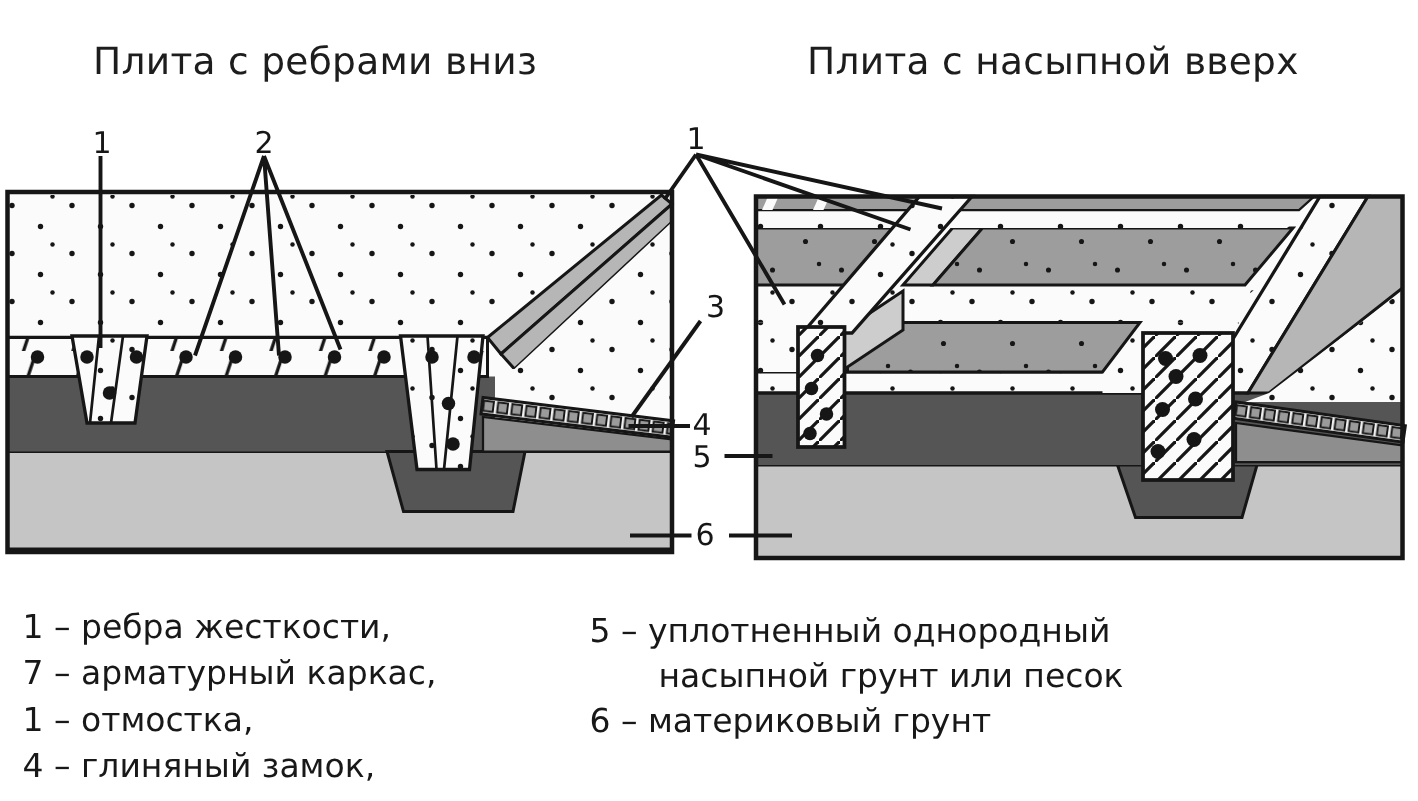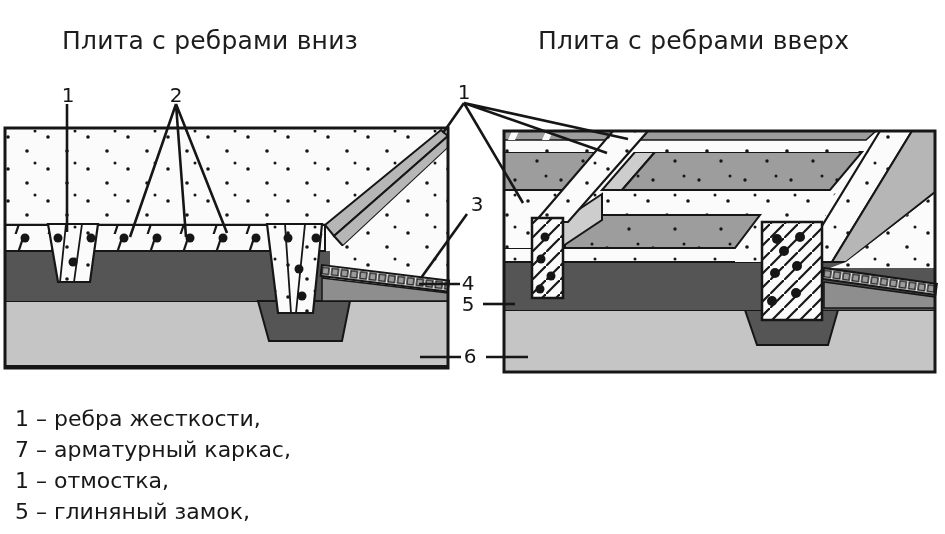"Плита с ребрами вверх" div.title { text: ребрами -> насыпной }
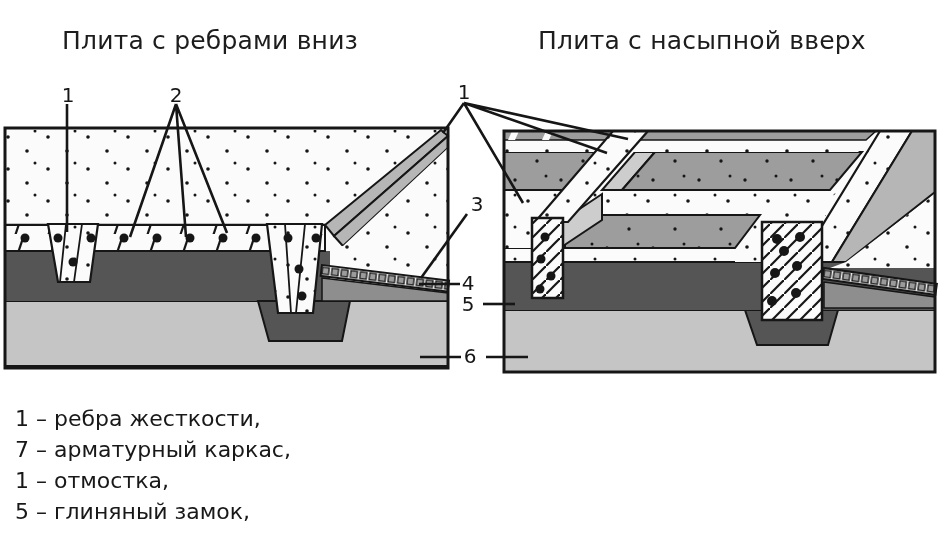"5 – уплотненный однородный" div.legend { html: none -> <div> <div>5 – уплотненный однородный</div> <div>насыпной грунт или песок</div> <div>6 – материковый грунт</div> </div> }
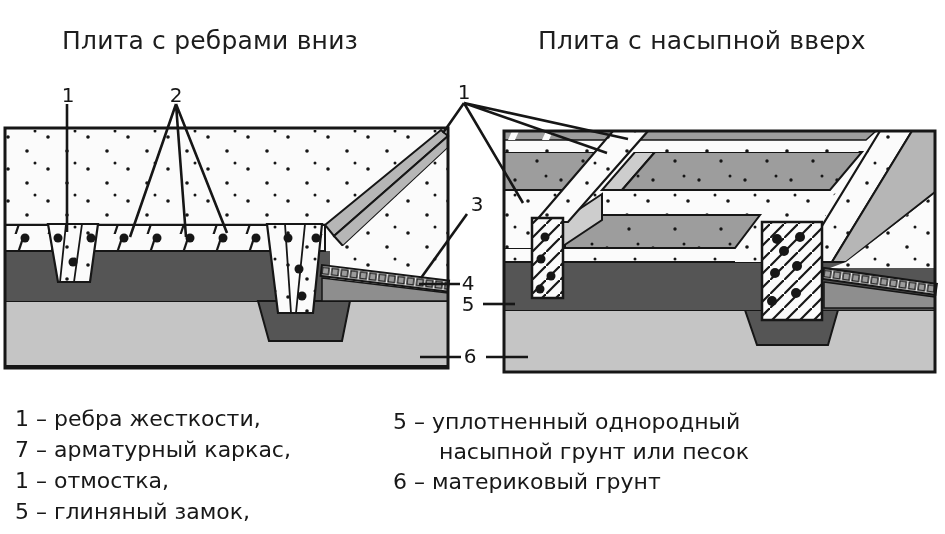"5 – глиняный замок," div.row { text: 5 -> 4 }
